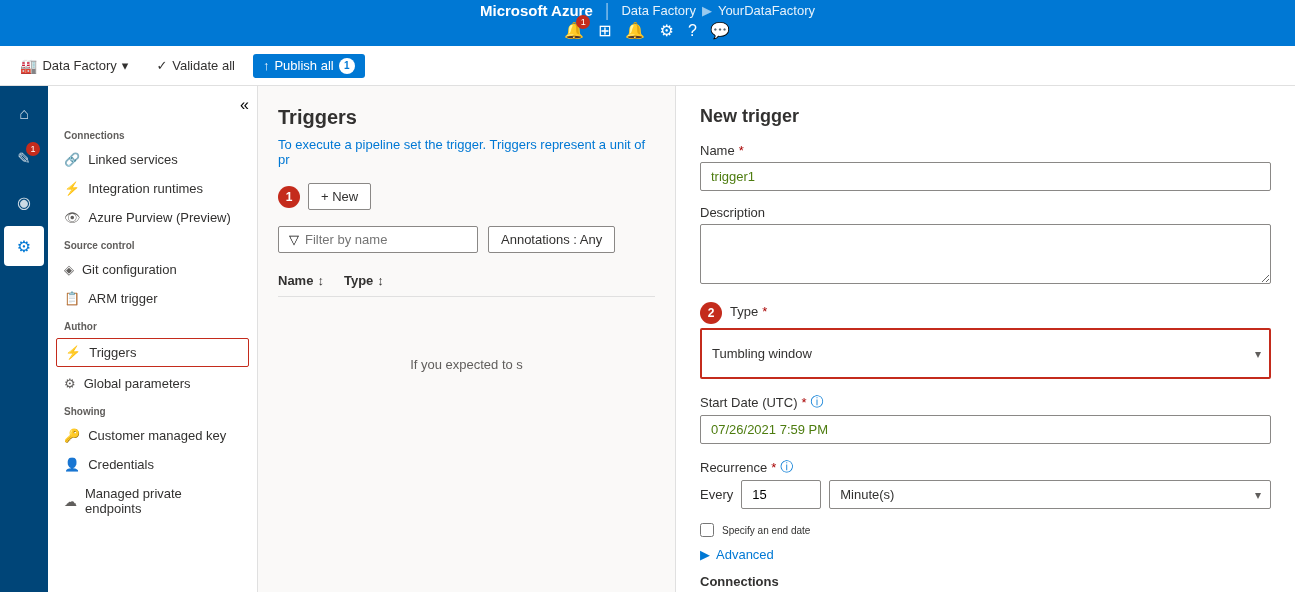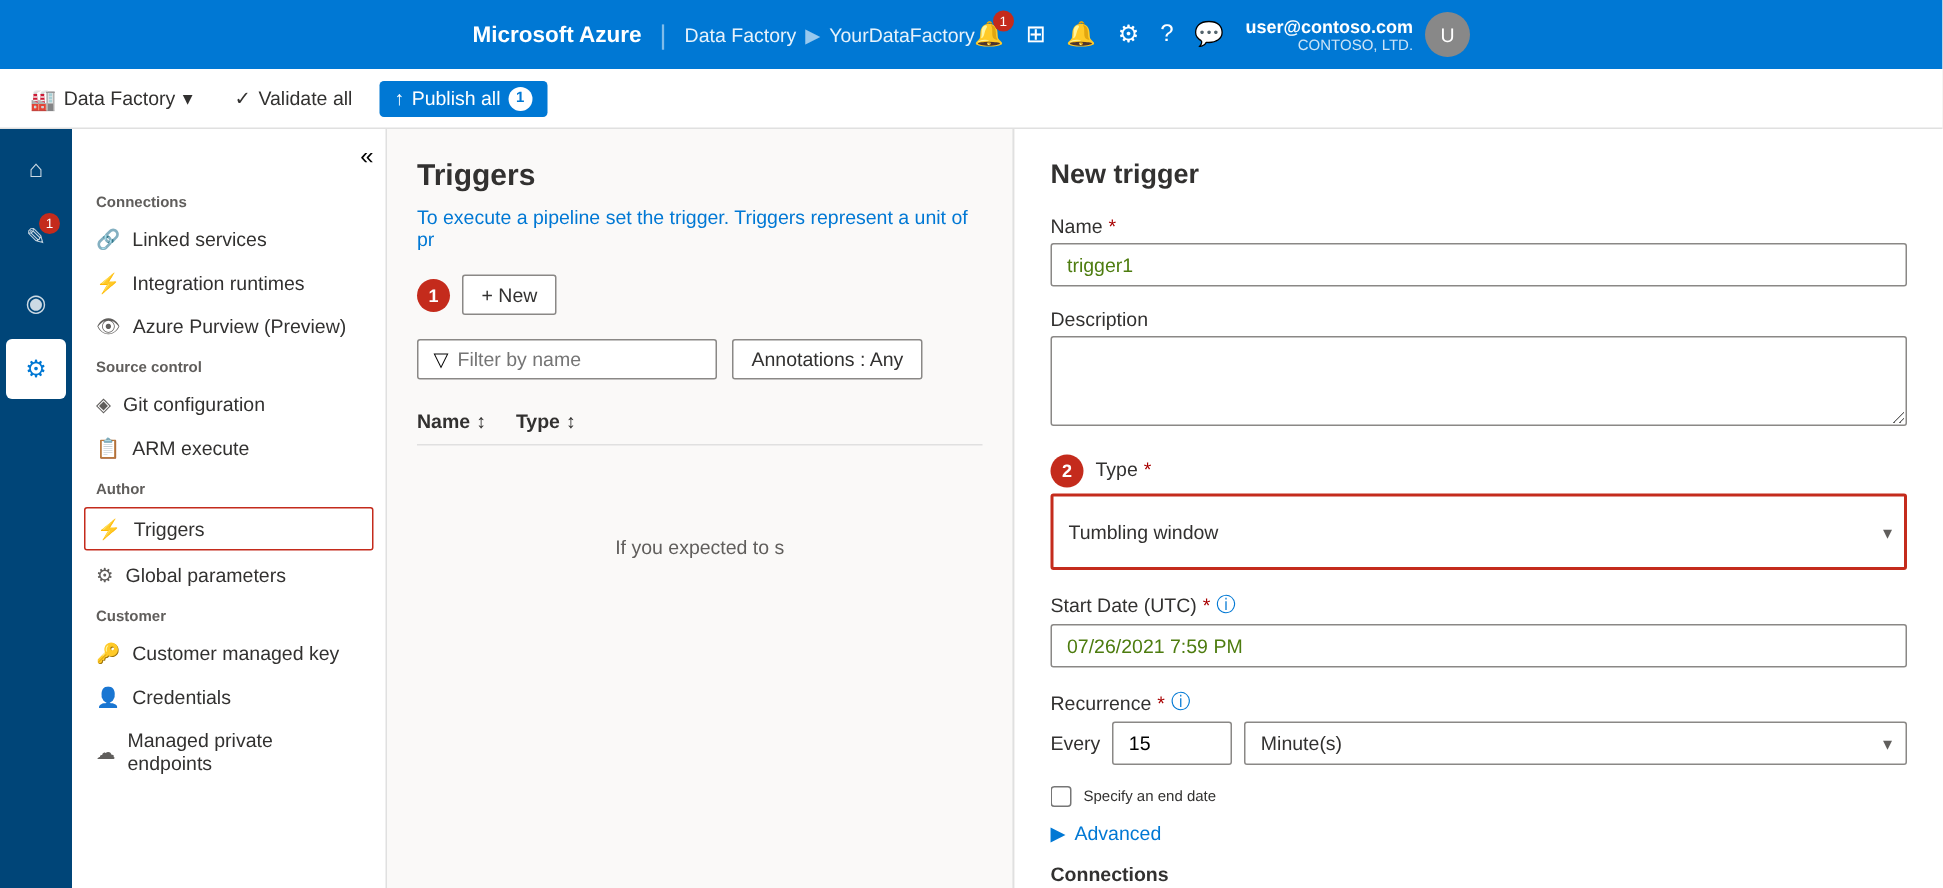"Microsoft Azure" .top-nav { flex-direction: none -> column; justify-content: center -> flex-start }
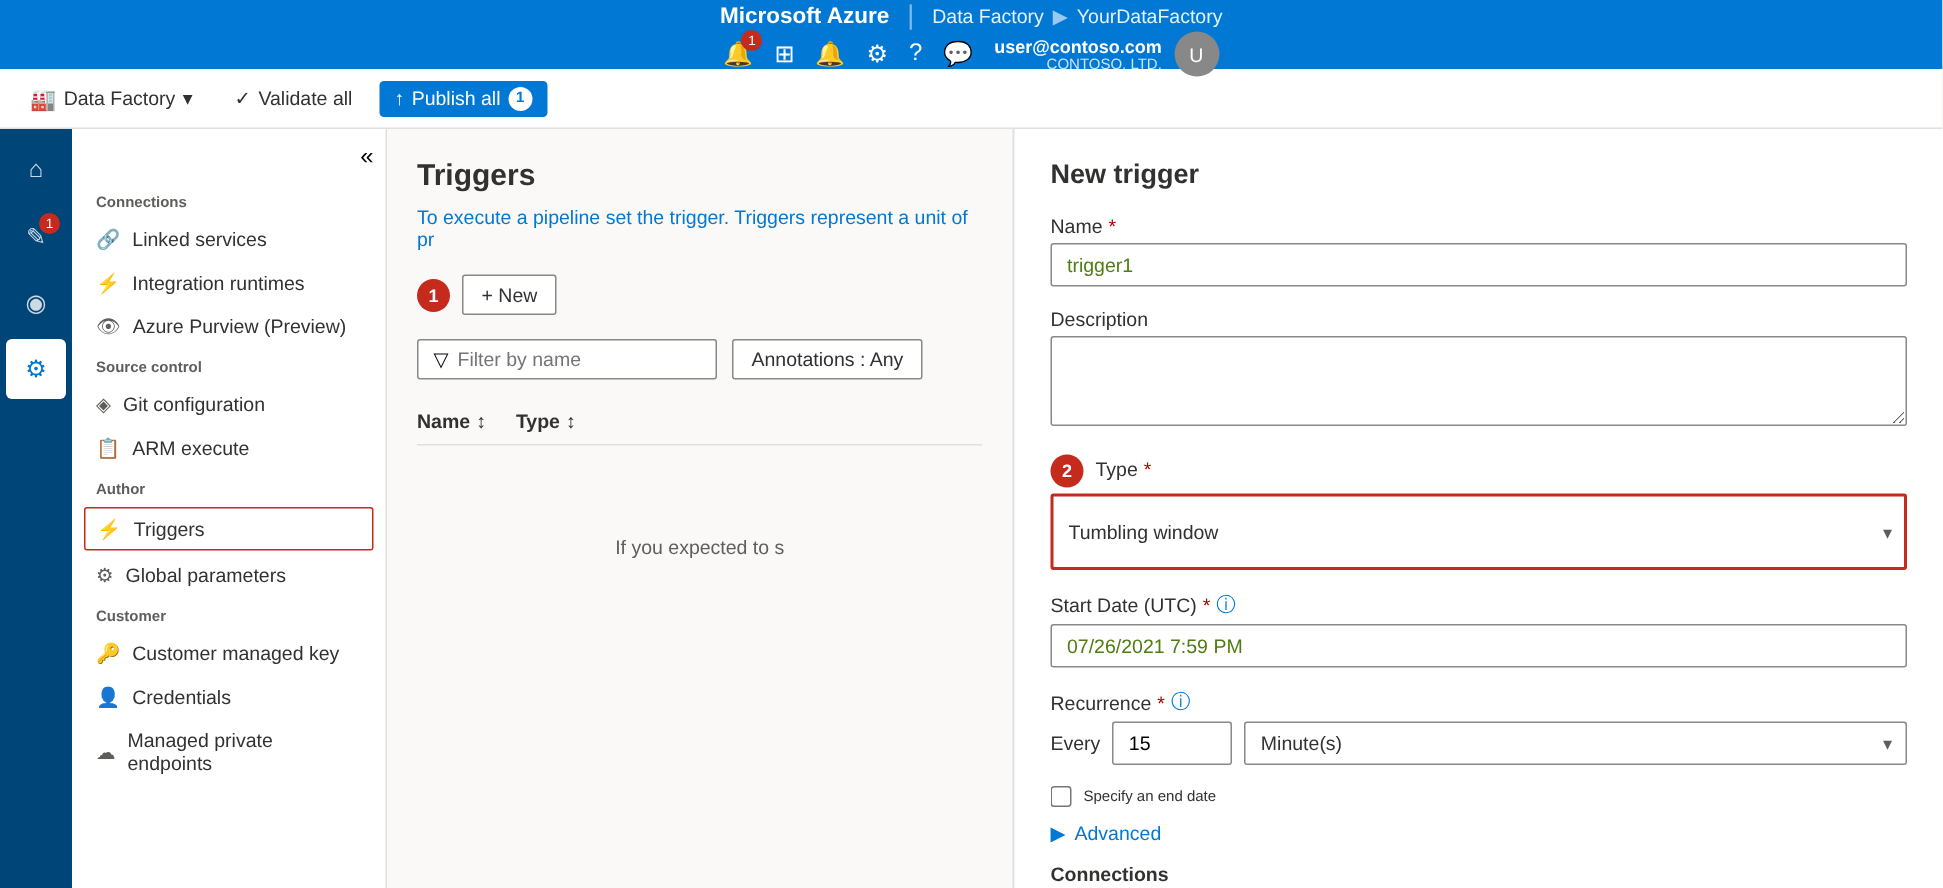"user@contoso.com" div.user-info { html: <div> <div> <div>user@contoso.com</div> <div>CONTOSO, LTD.</div> </div> <div>U</div> </div> -> none }
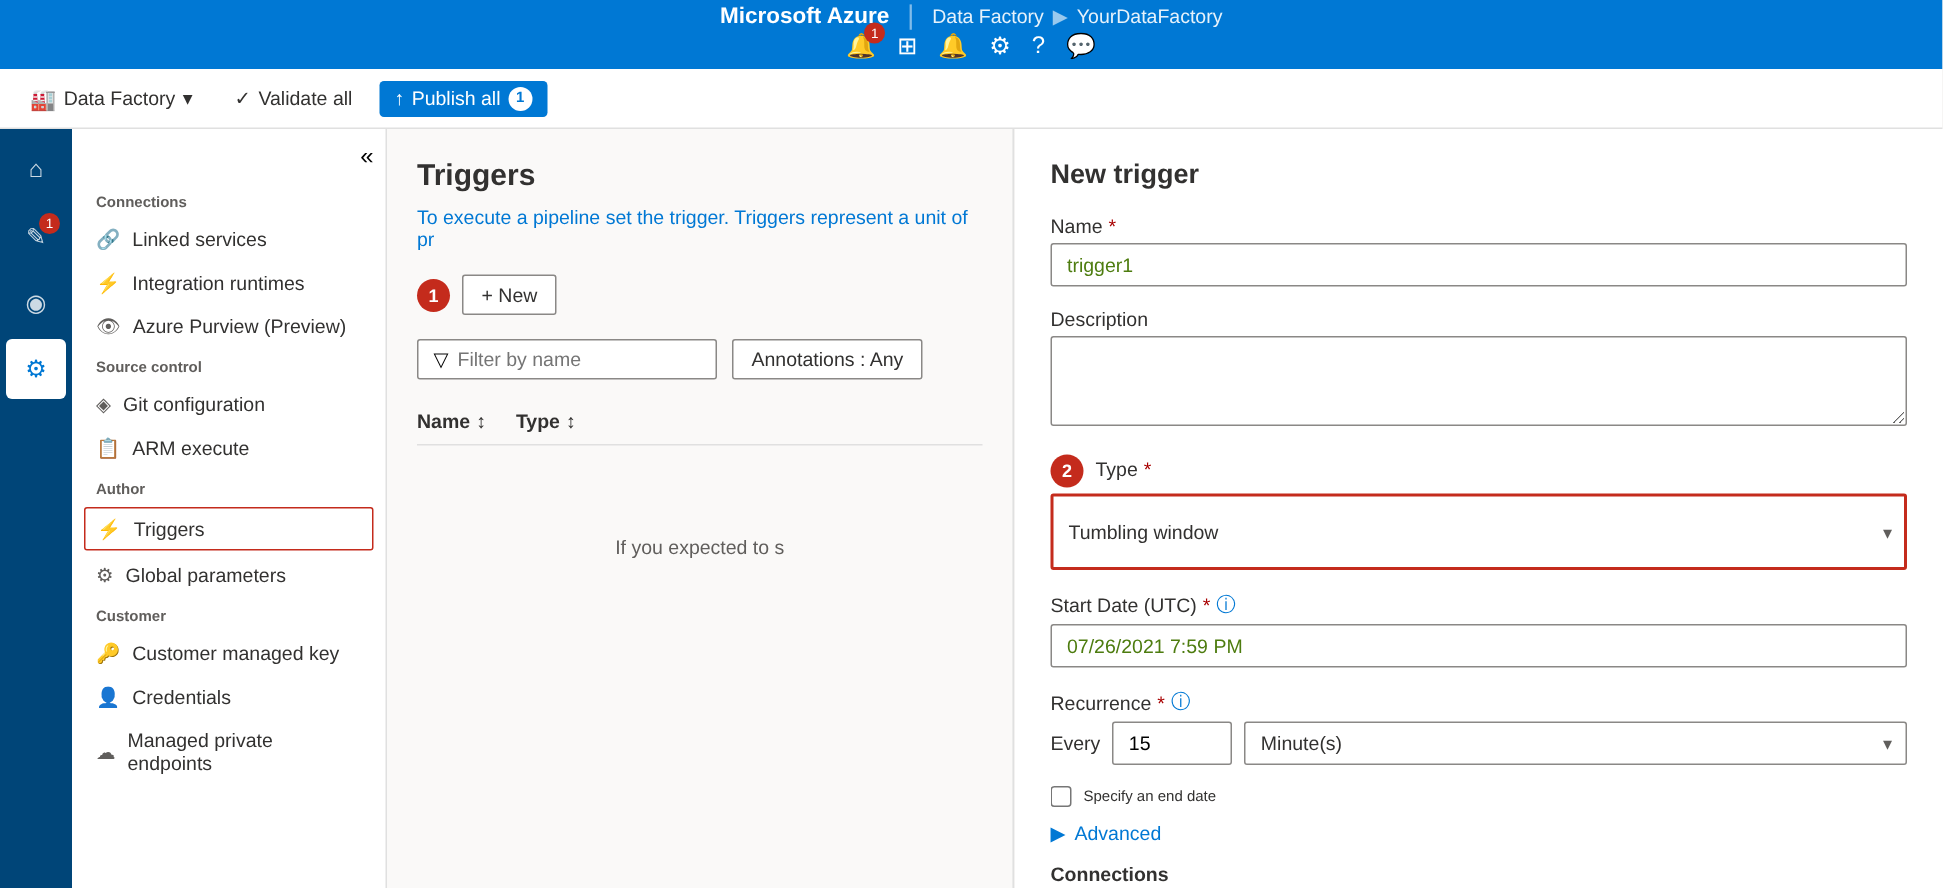"ARM execute" span { text: execute -> trigger }
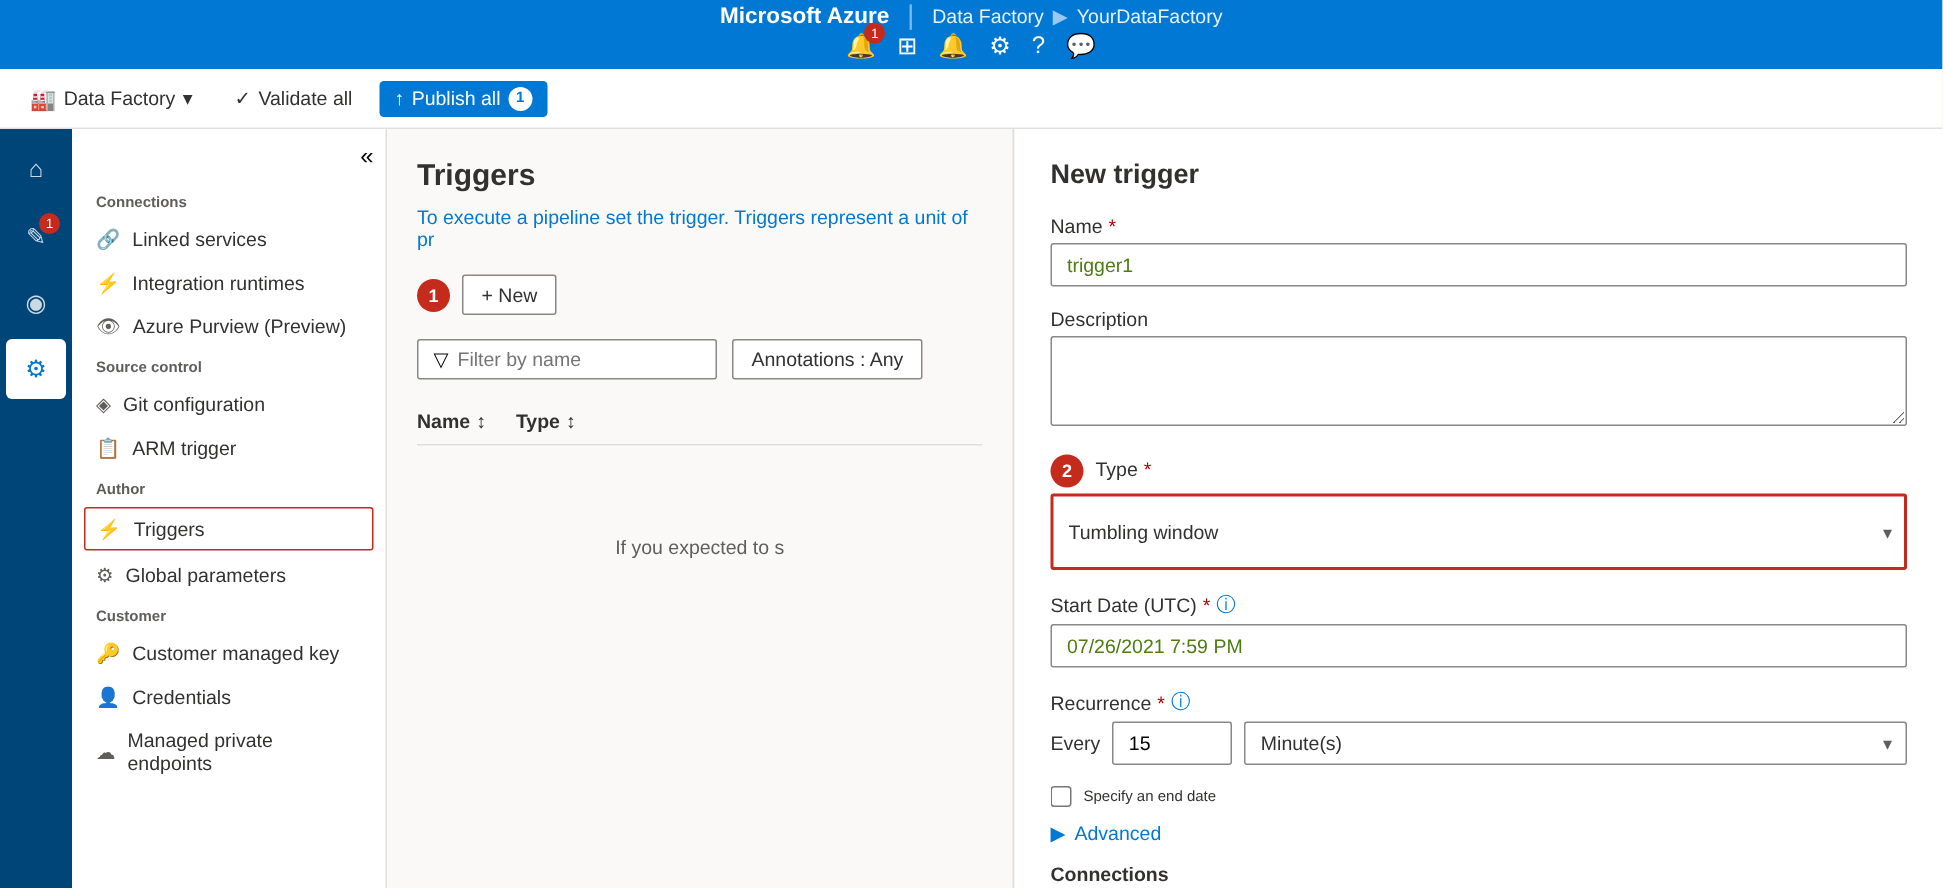"Customer" div.sidebar-section-title { text: Customer -> Showing }
